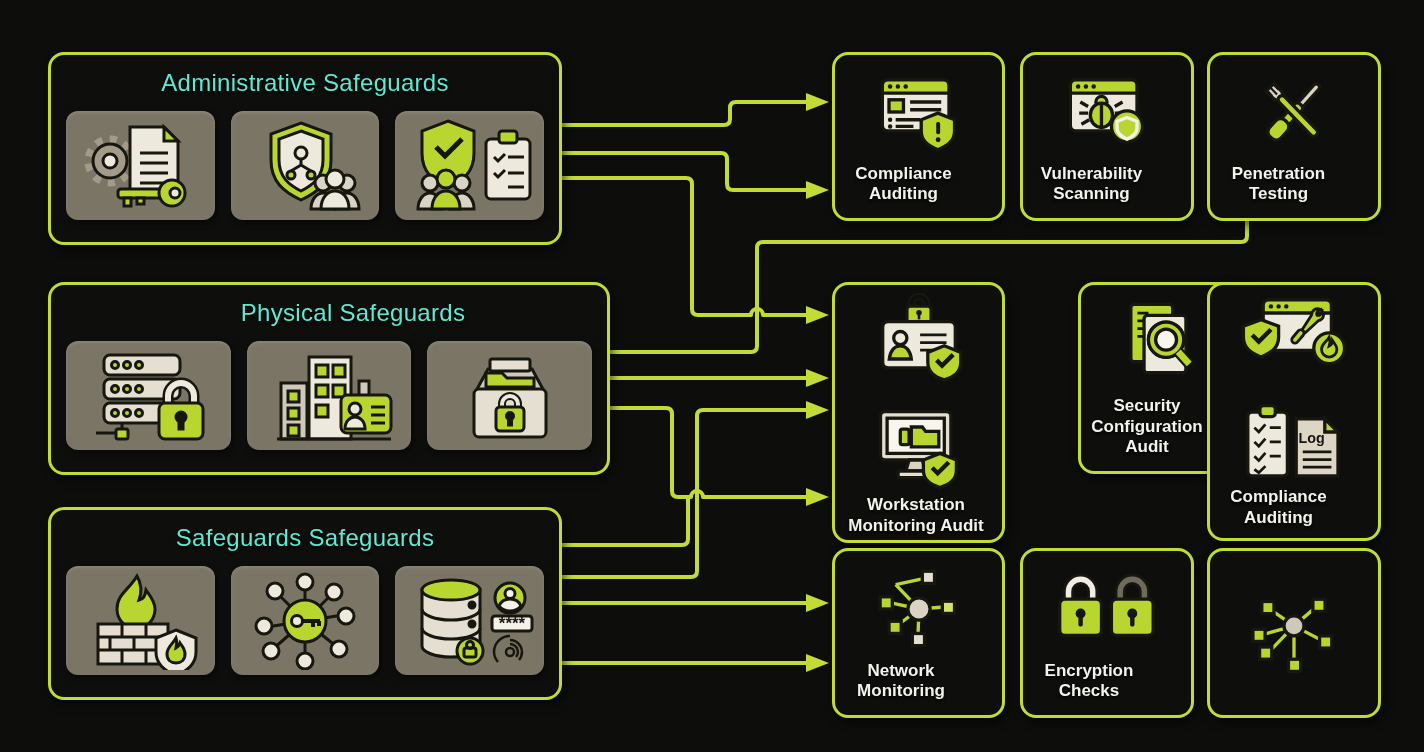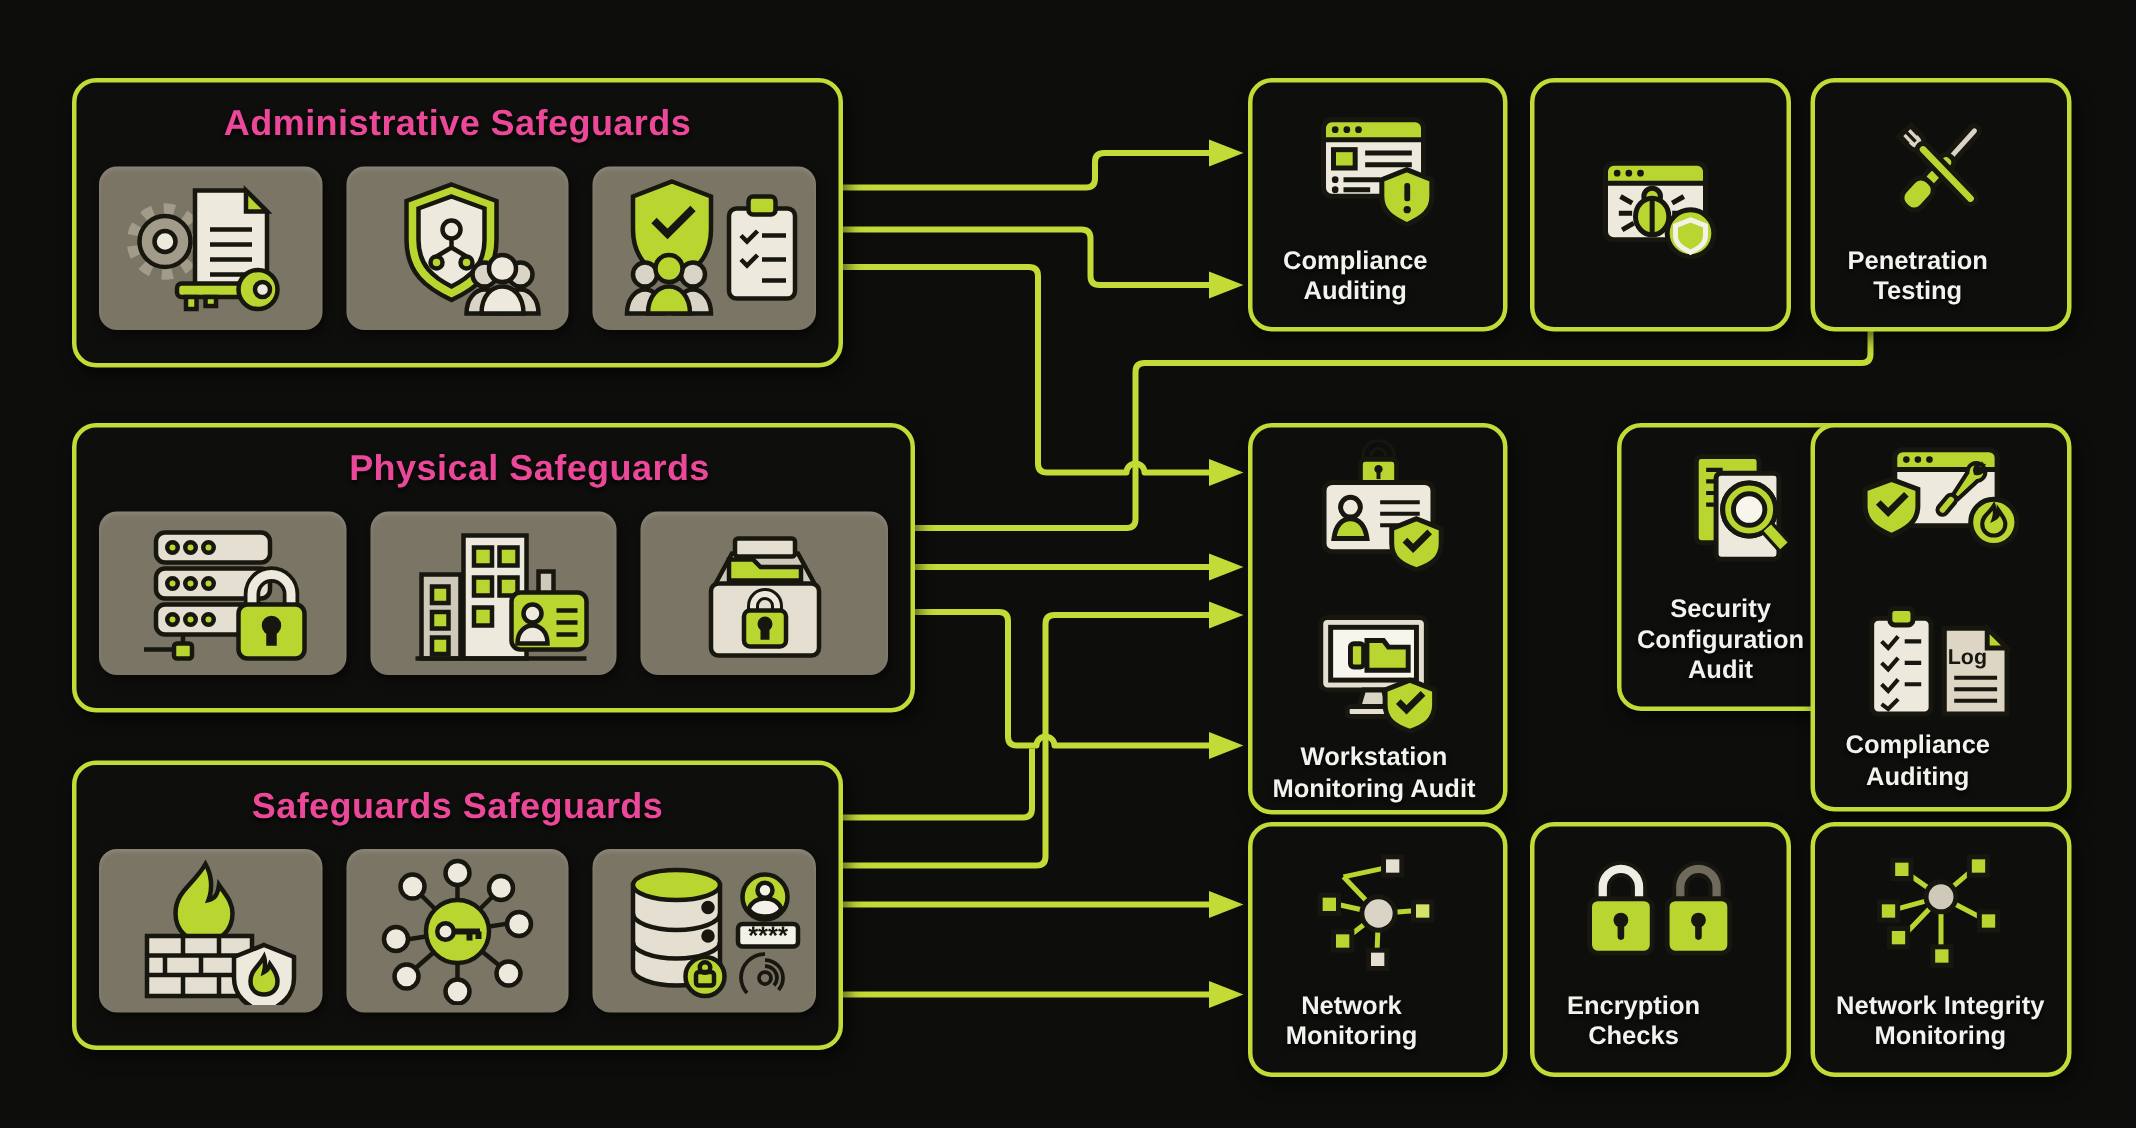"Administrative Safeguards" .group-title { color: #ec4899 -> #5eead4; font-weight: 700 -> 400 }
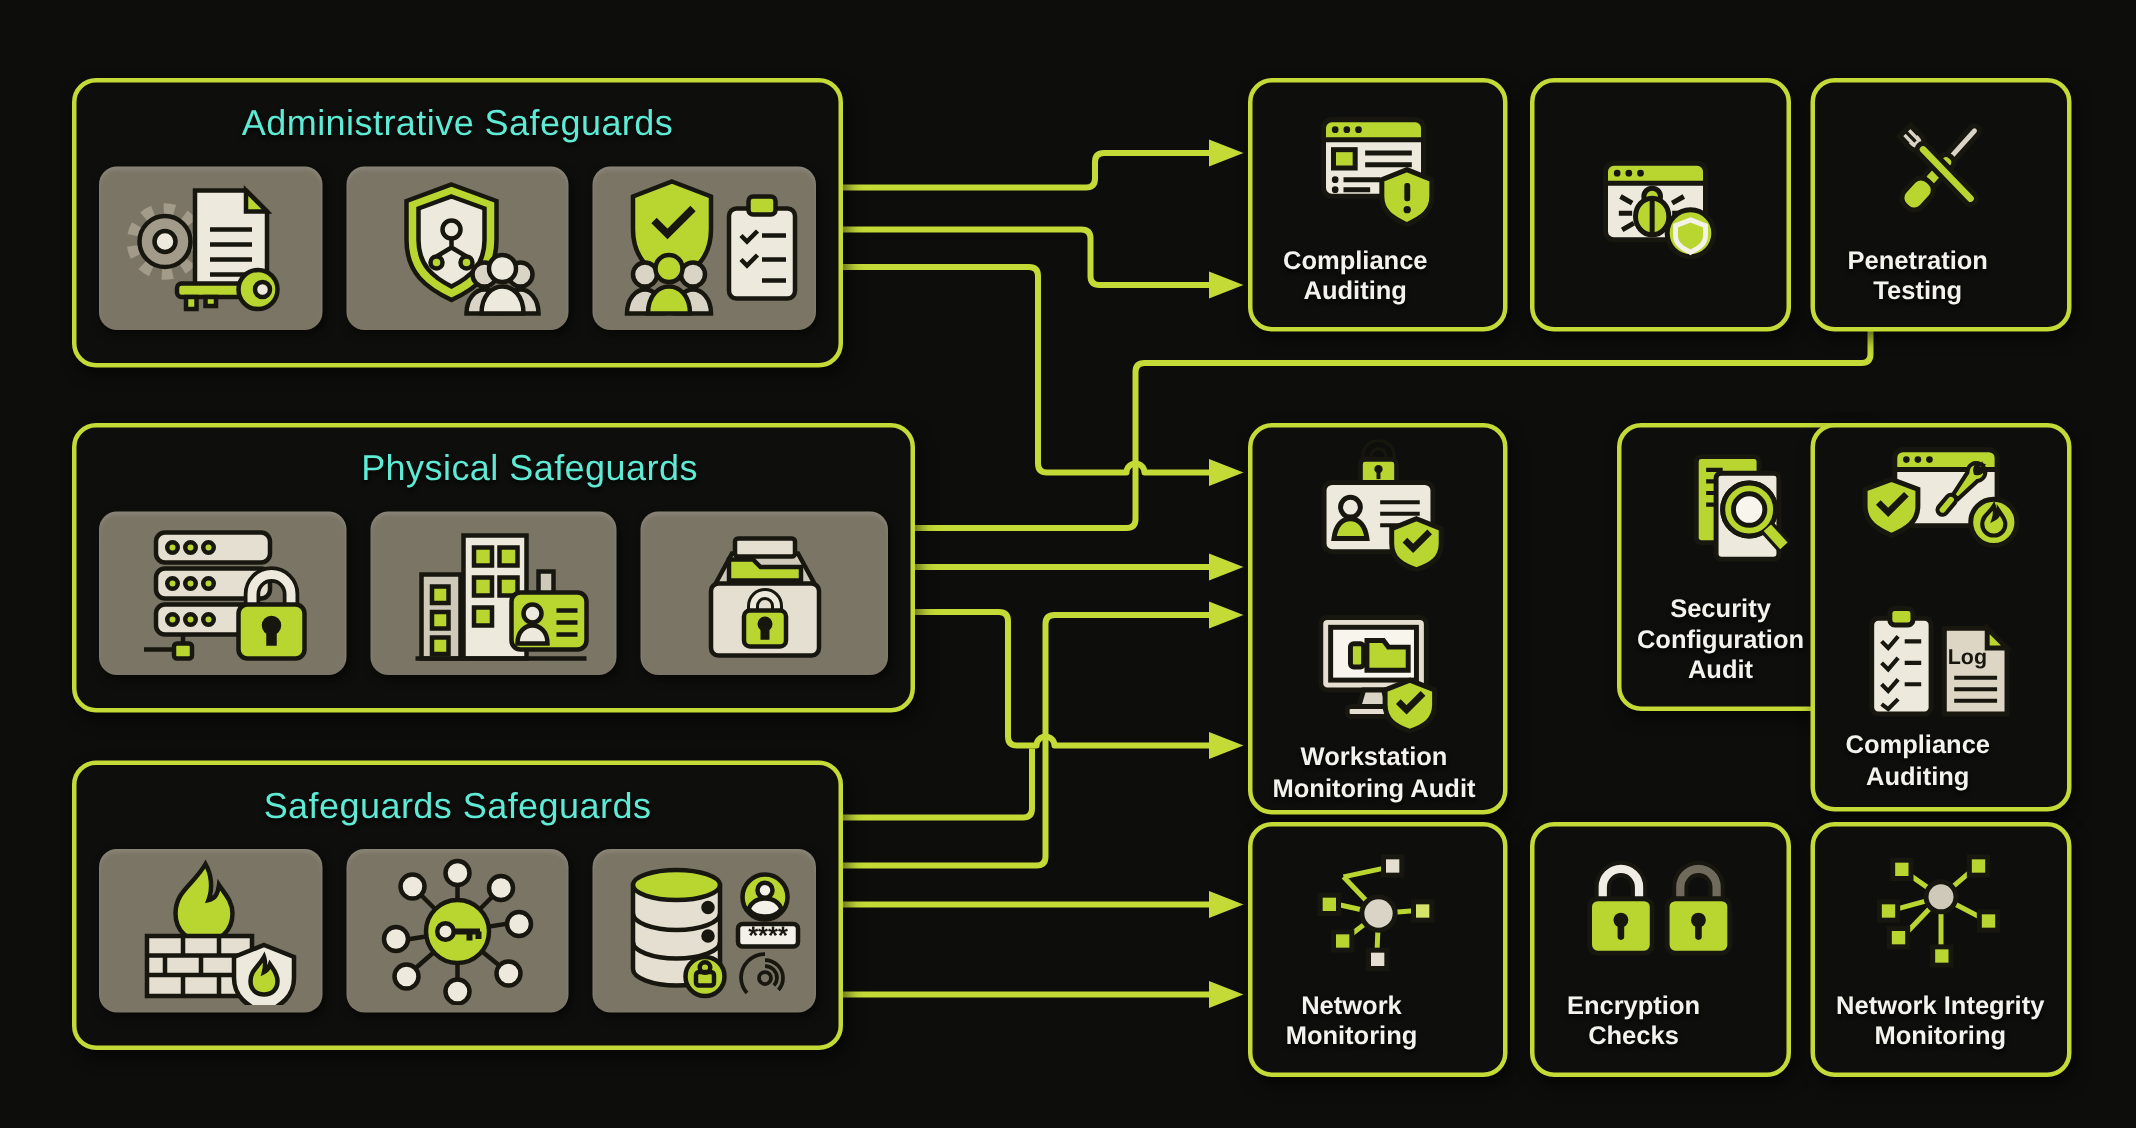"Vulnerability Scanning" div.label { html: none -> <div>Vulnerability Scanning</div> }
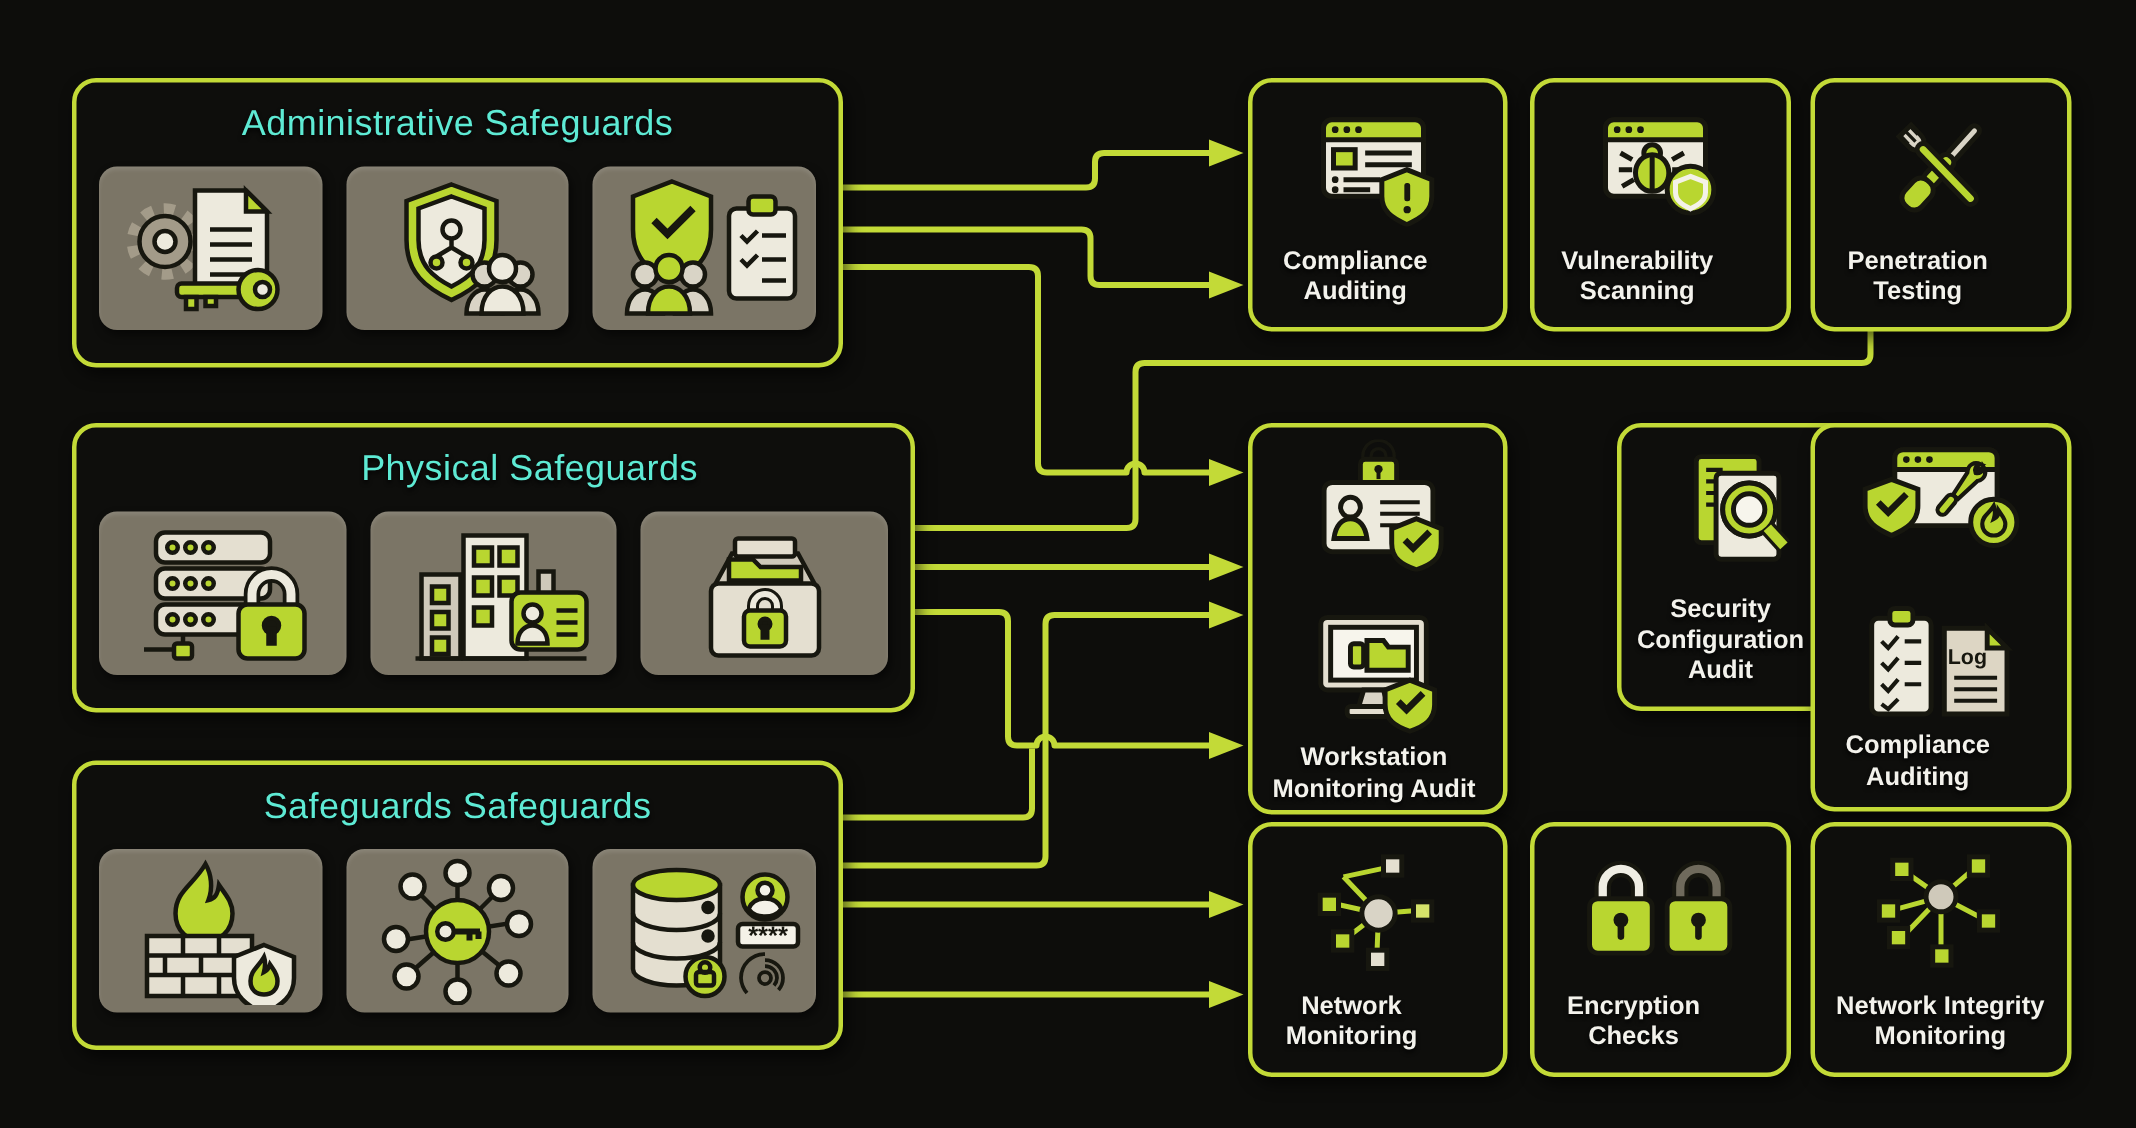"Network Integrity Monitoring" div.label { html: <div>Network Integrity Monitoring</div> -> none }
